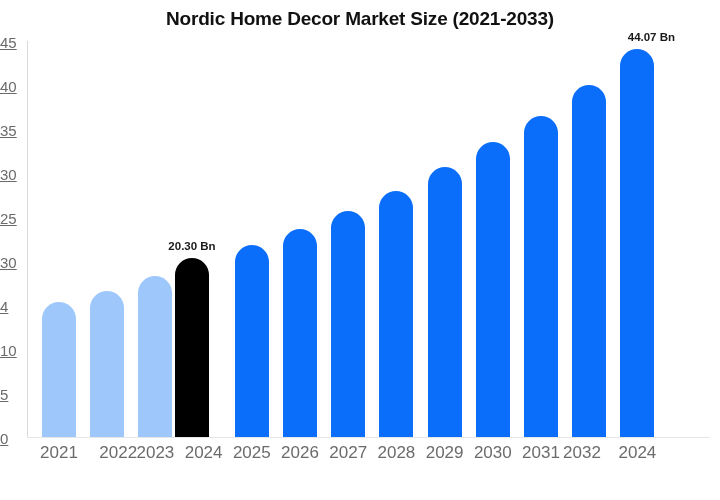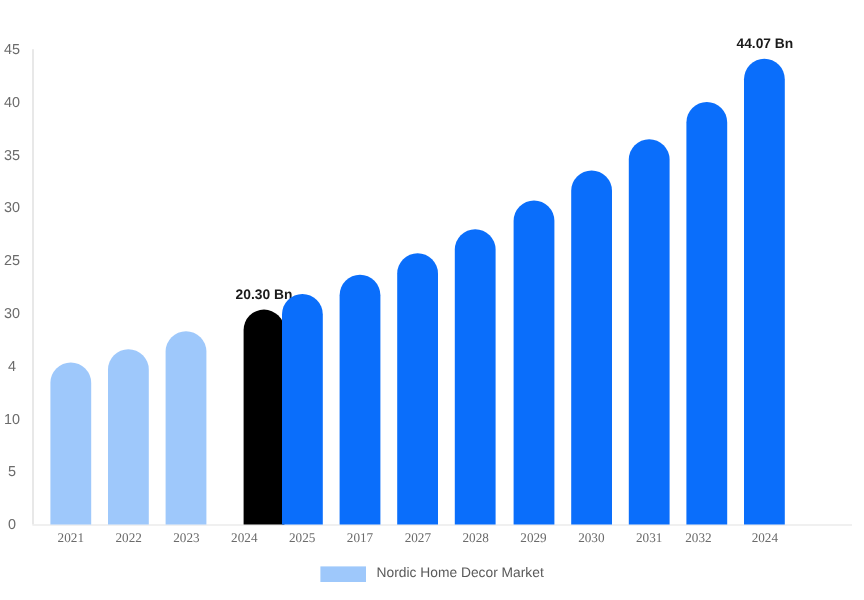"Nordic Home Decor Market Size" div { html: none -> <div>Nordic Home Decor Market Size (2021-2033)</div> }
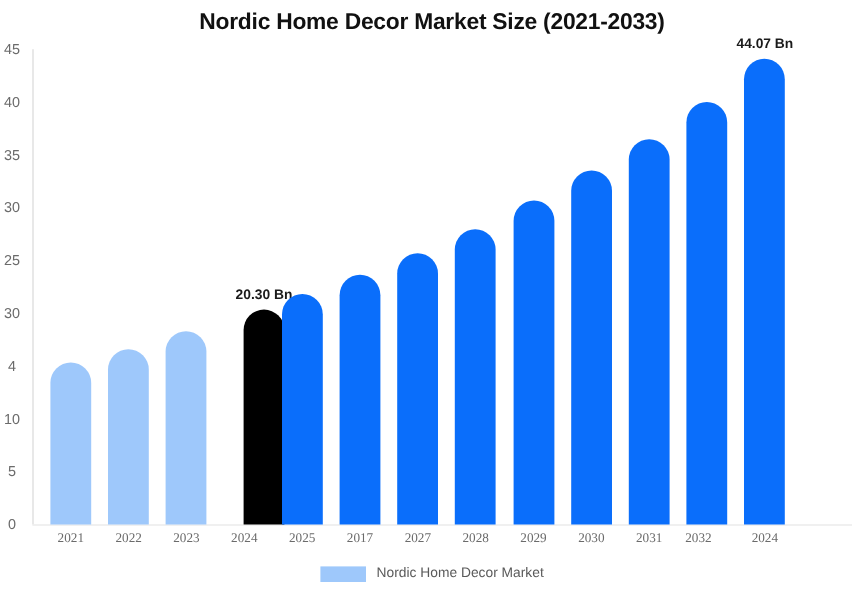"45" .y-tick { font-size: 12px -> 15px; text-align: center -> left; text-decoration: none -> underline }
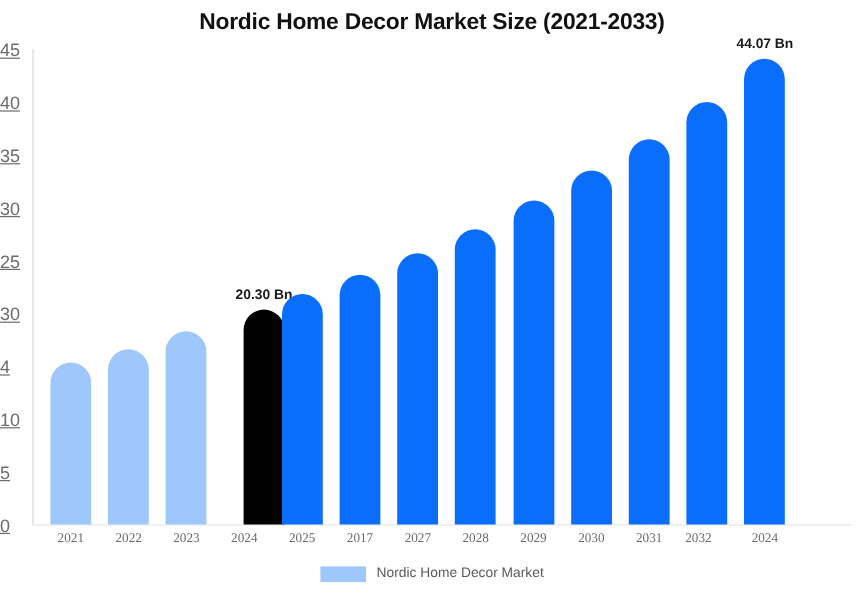"44.07 Bn" div.bar-label { margin-left: none -> 14px }
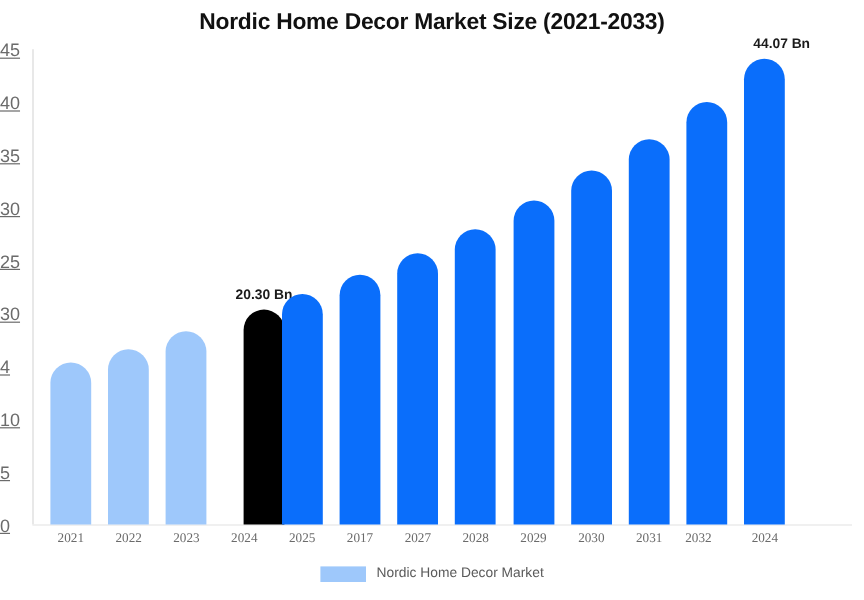"20.30 Bn" div.bar-slot { left: 176px -> 148px }
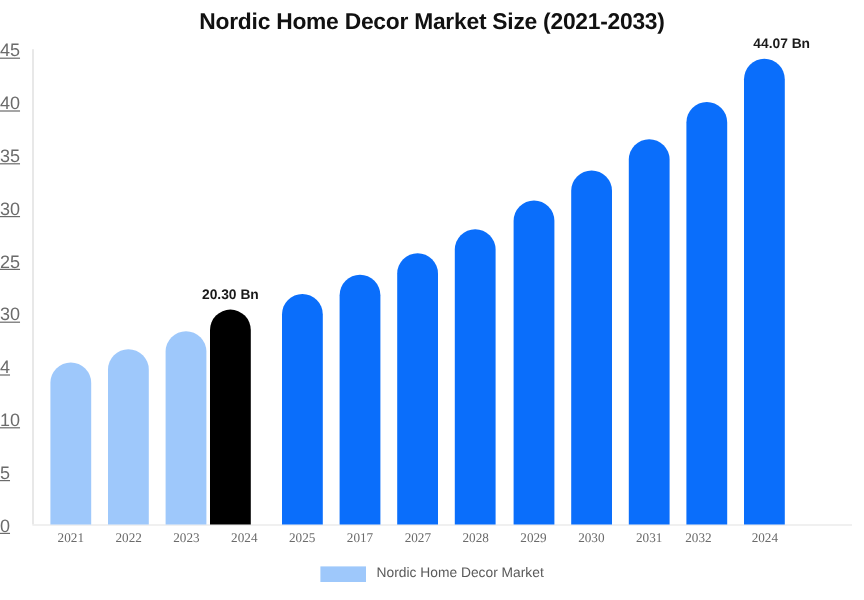"2021" .x-tick { font-family: Liberation Serif, serif -> none; font-size: 11px -> 17px }
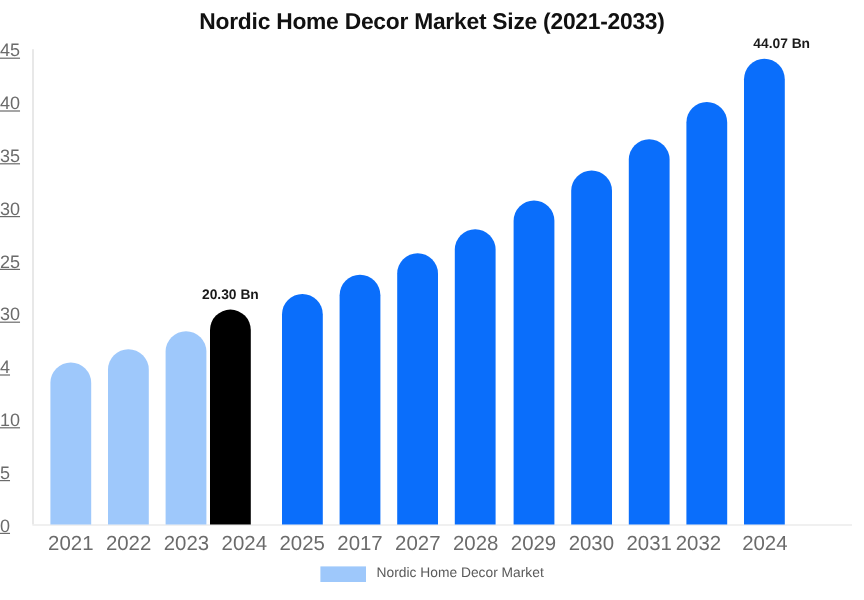"2022" div.x-tick { text-align: none -> right }
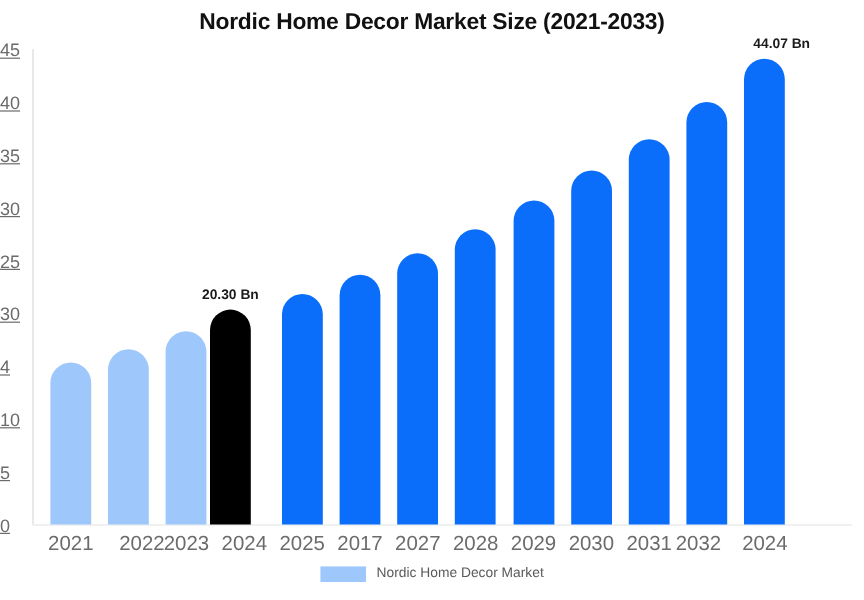"2017" div.x-tick { text: 2017 -> 2026 }
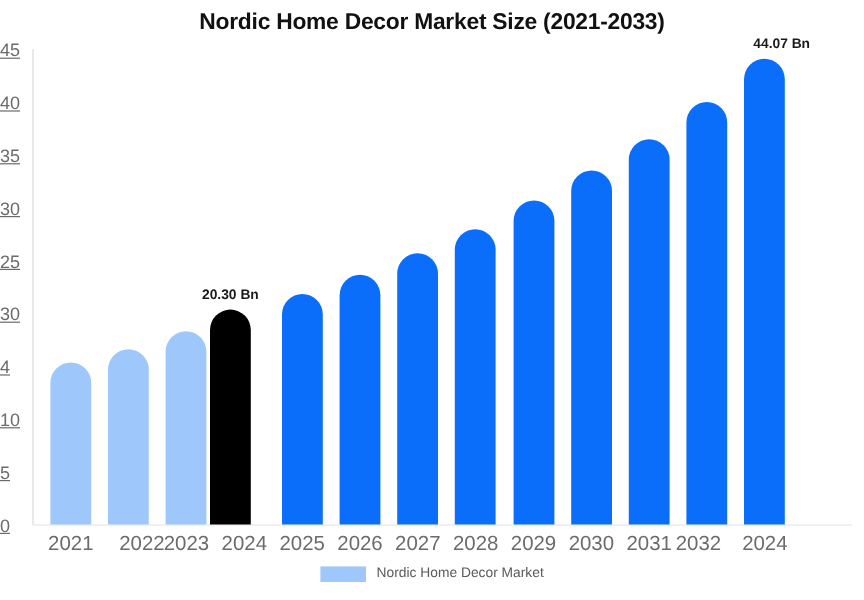"Nordic Home Decor Market" div { html: <div> <span></span> <span>Nordic Home Decor Market</span> </div> -> none }
